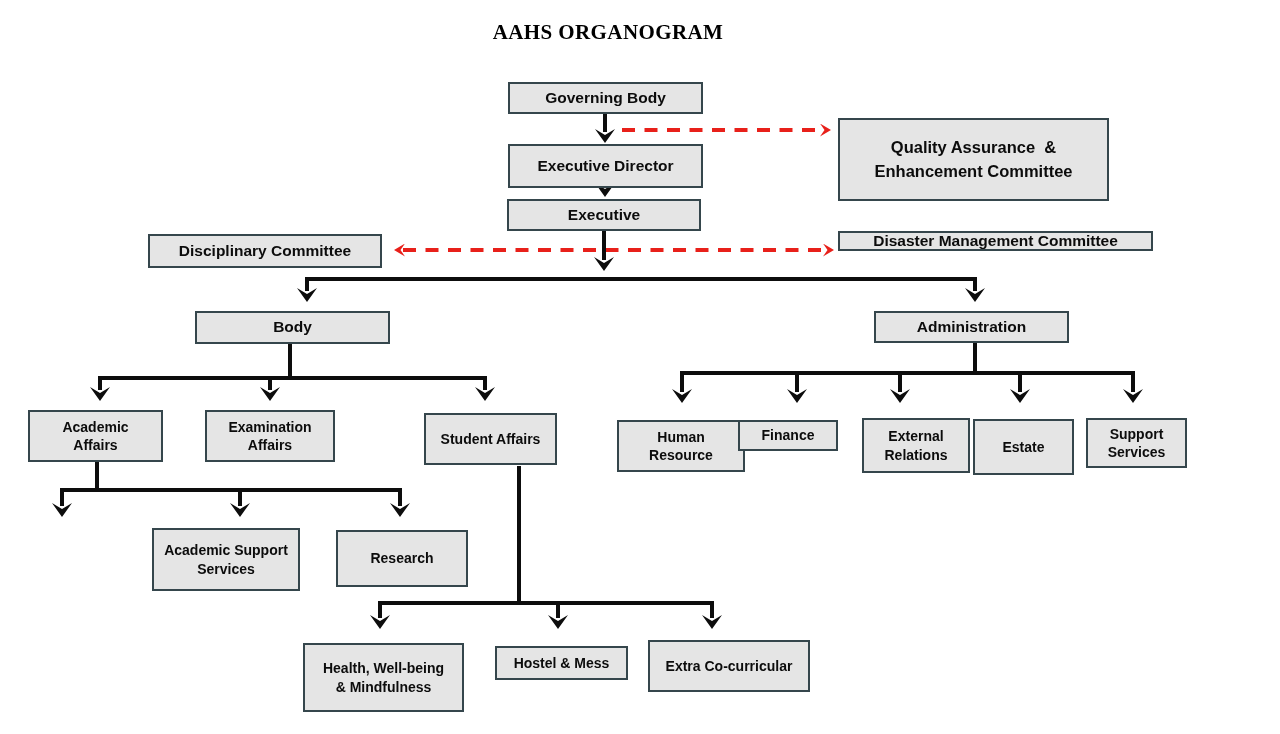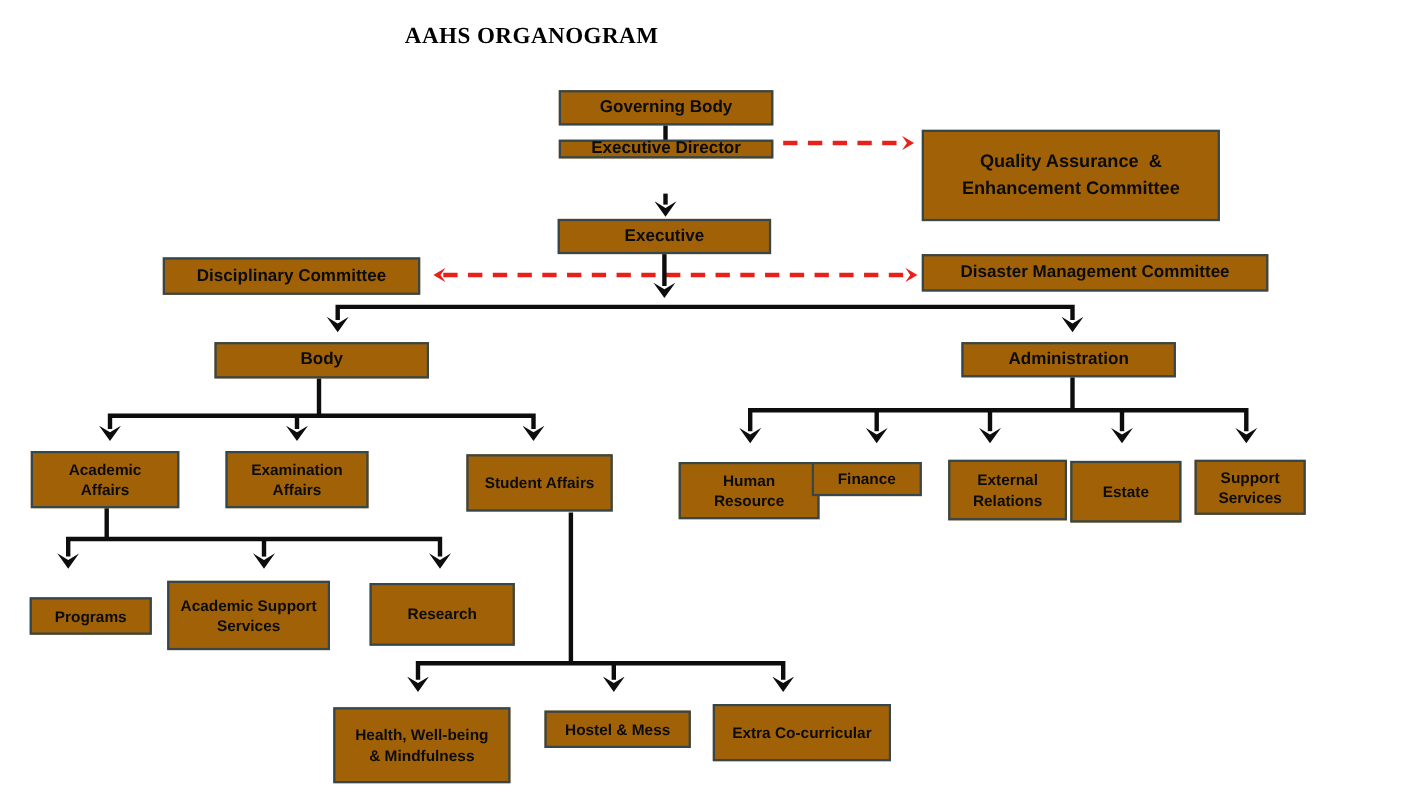"AAHS ORGANOGRAM" .title { text-align: none -> center }
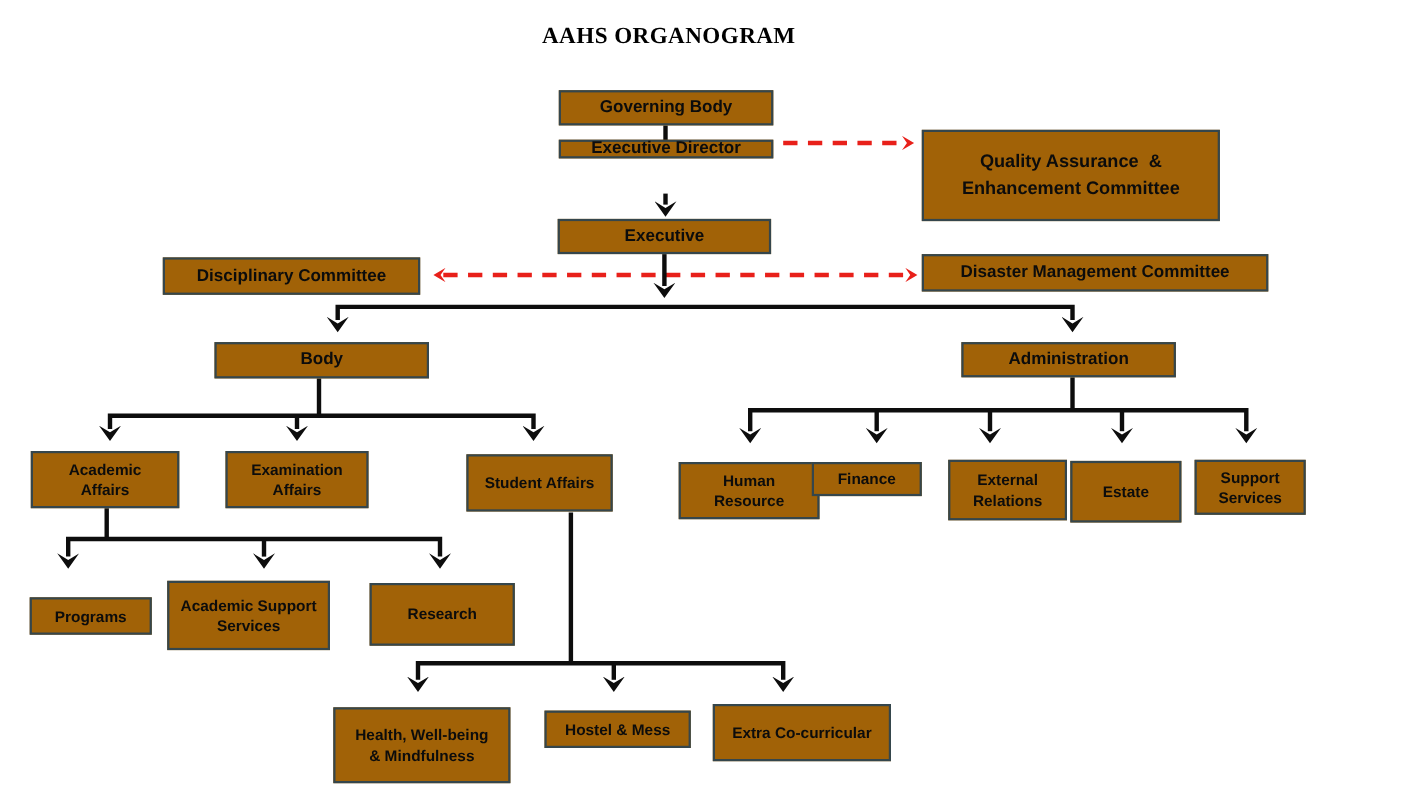"Governing Body" .node { background: #a16207 -> #e5e5e5 }
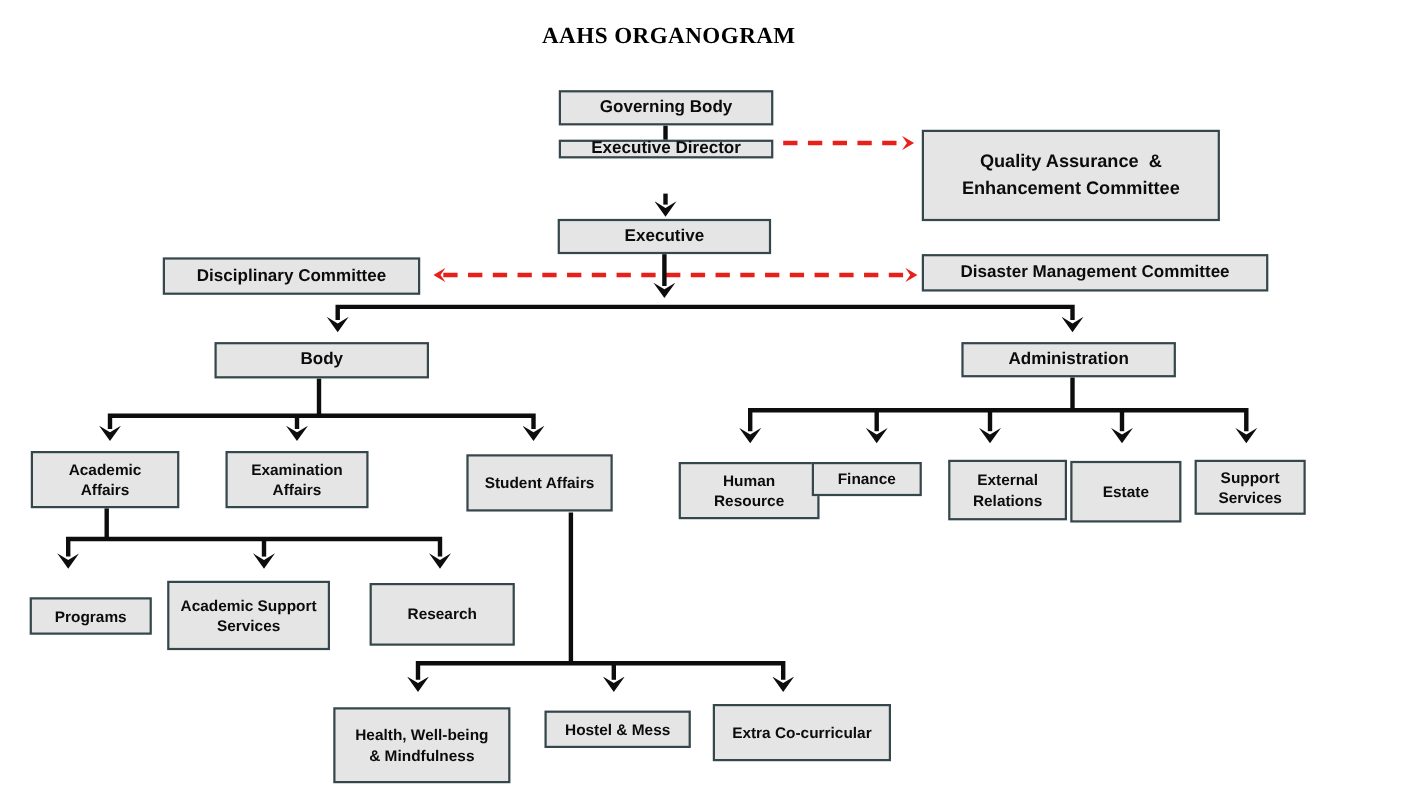"Executive Director" div.node { height: 17px -> 44px; top: 127px -> 144px }
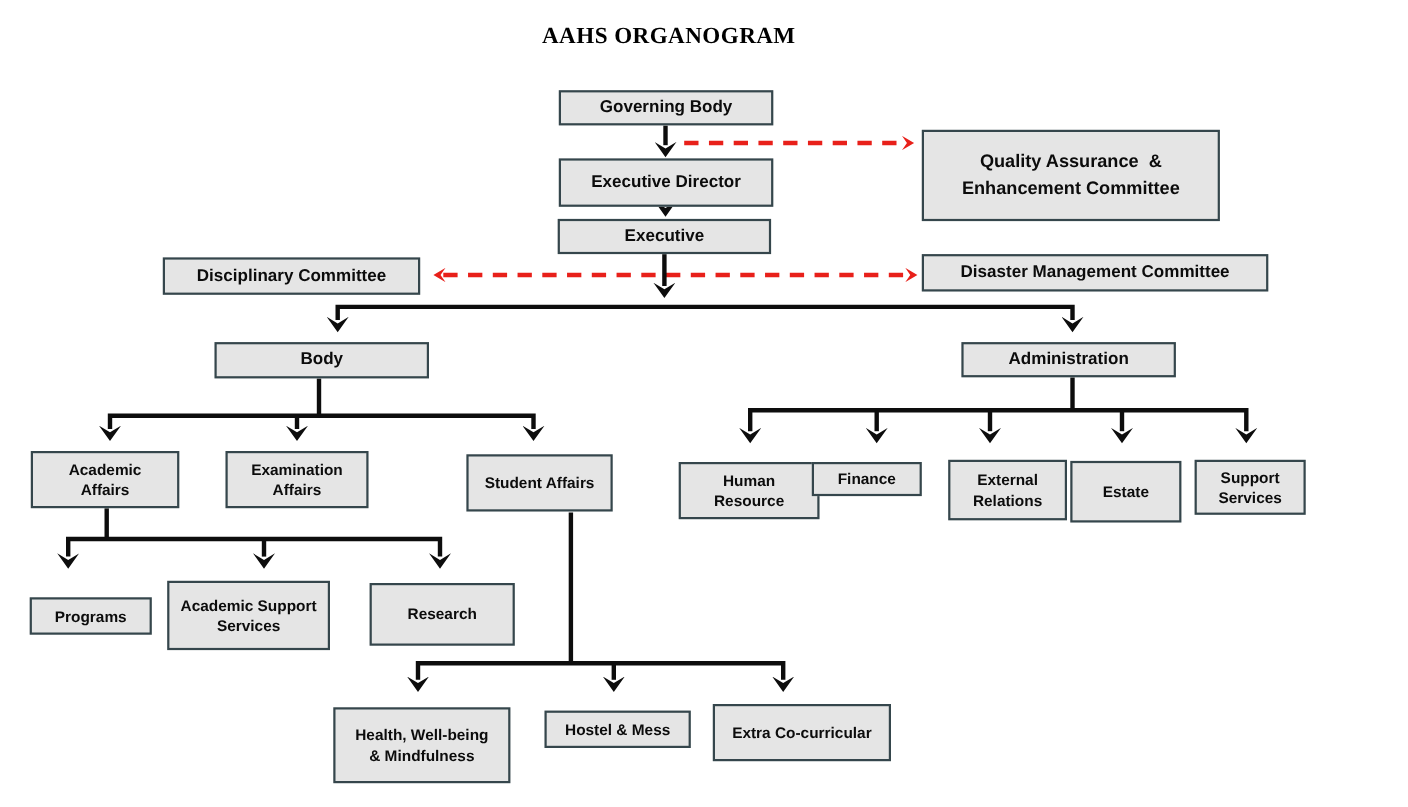"Disaster Management Committee" div.node { height: 34px -> 20px }
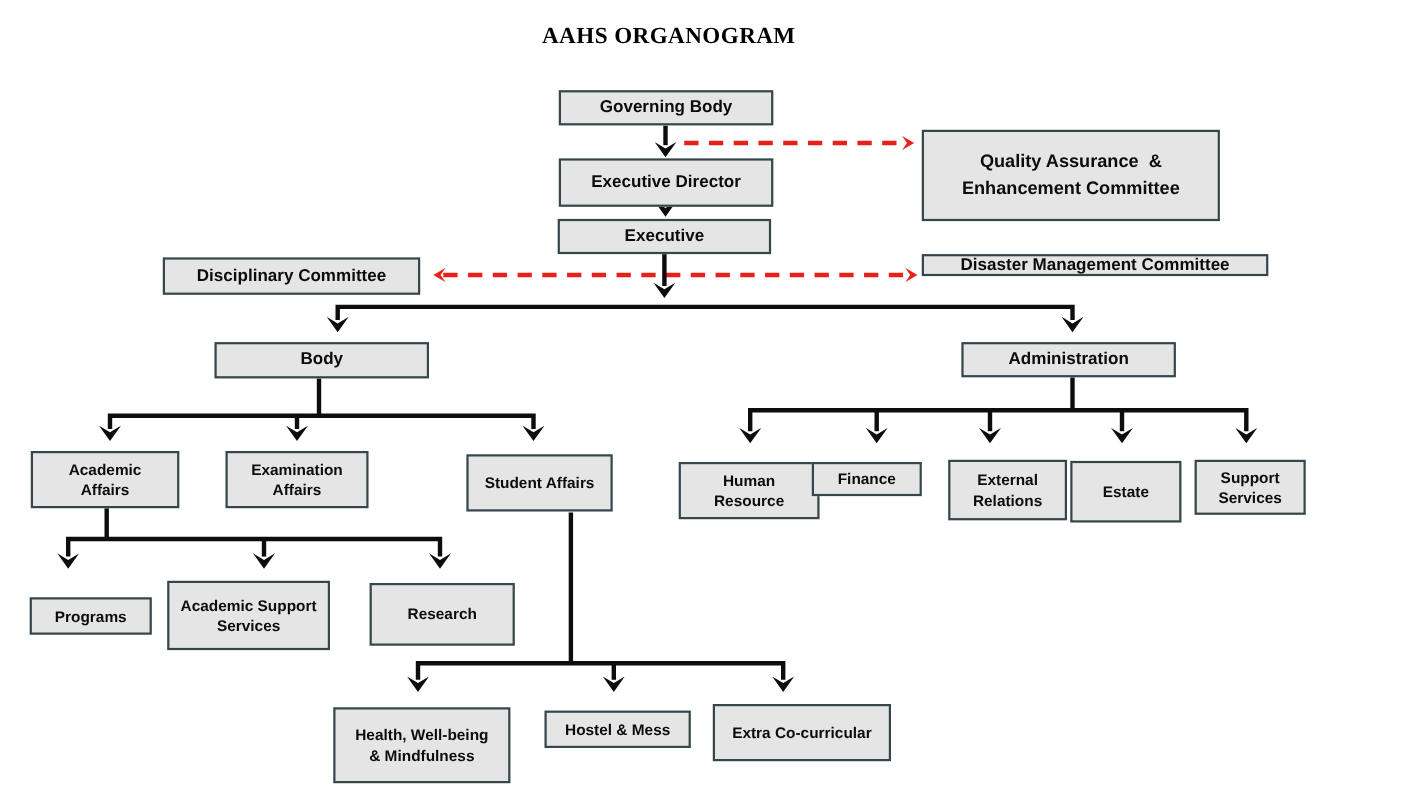"Programs" div.node { html: <div>Programs</div> -> none }
